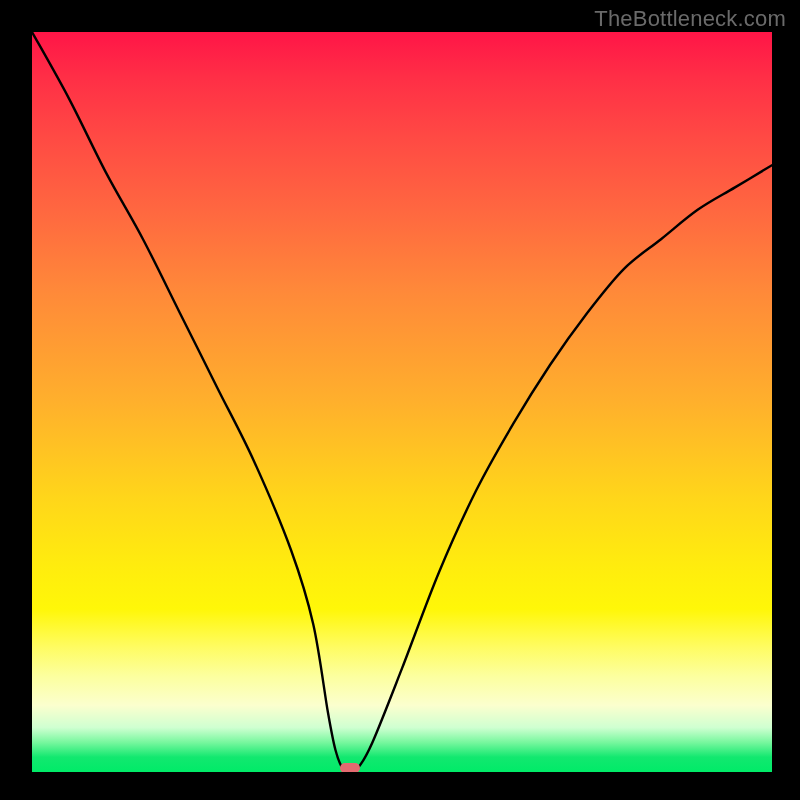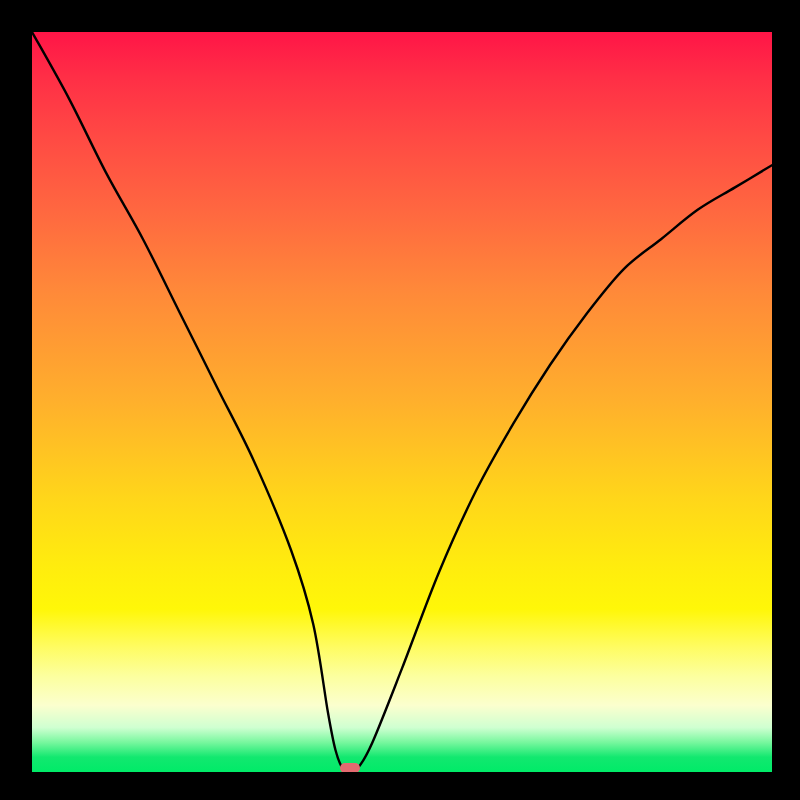"TheBottleneck.com" div.watermark { html: none -> <div>TheBottleneck.com</div> }
